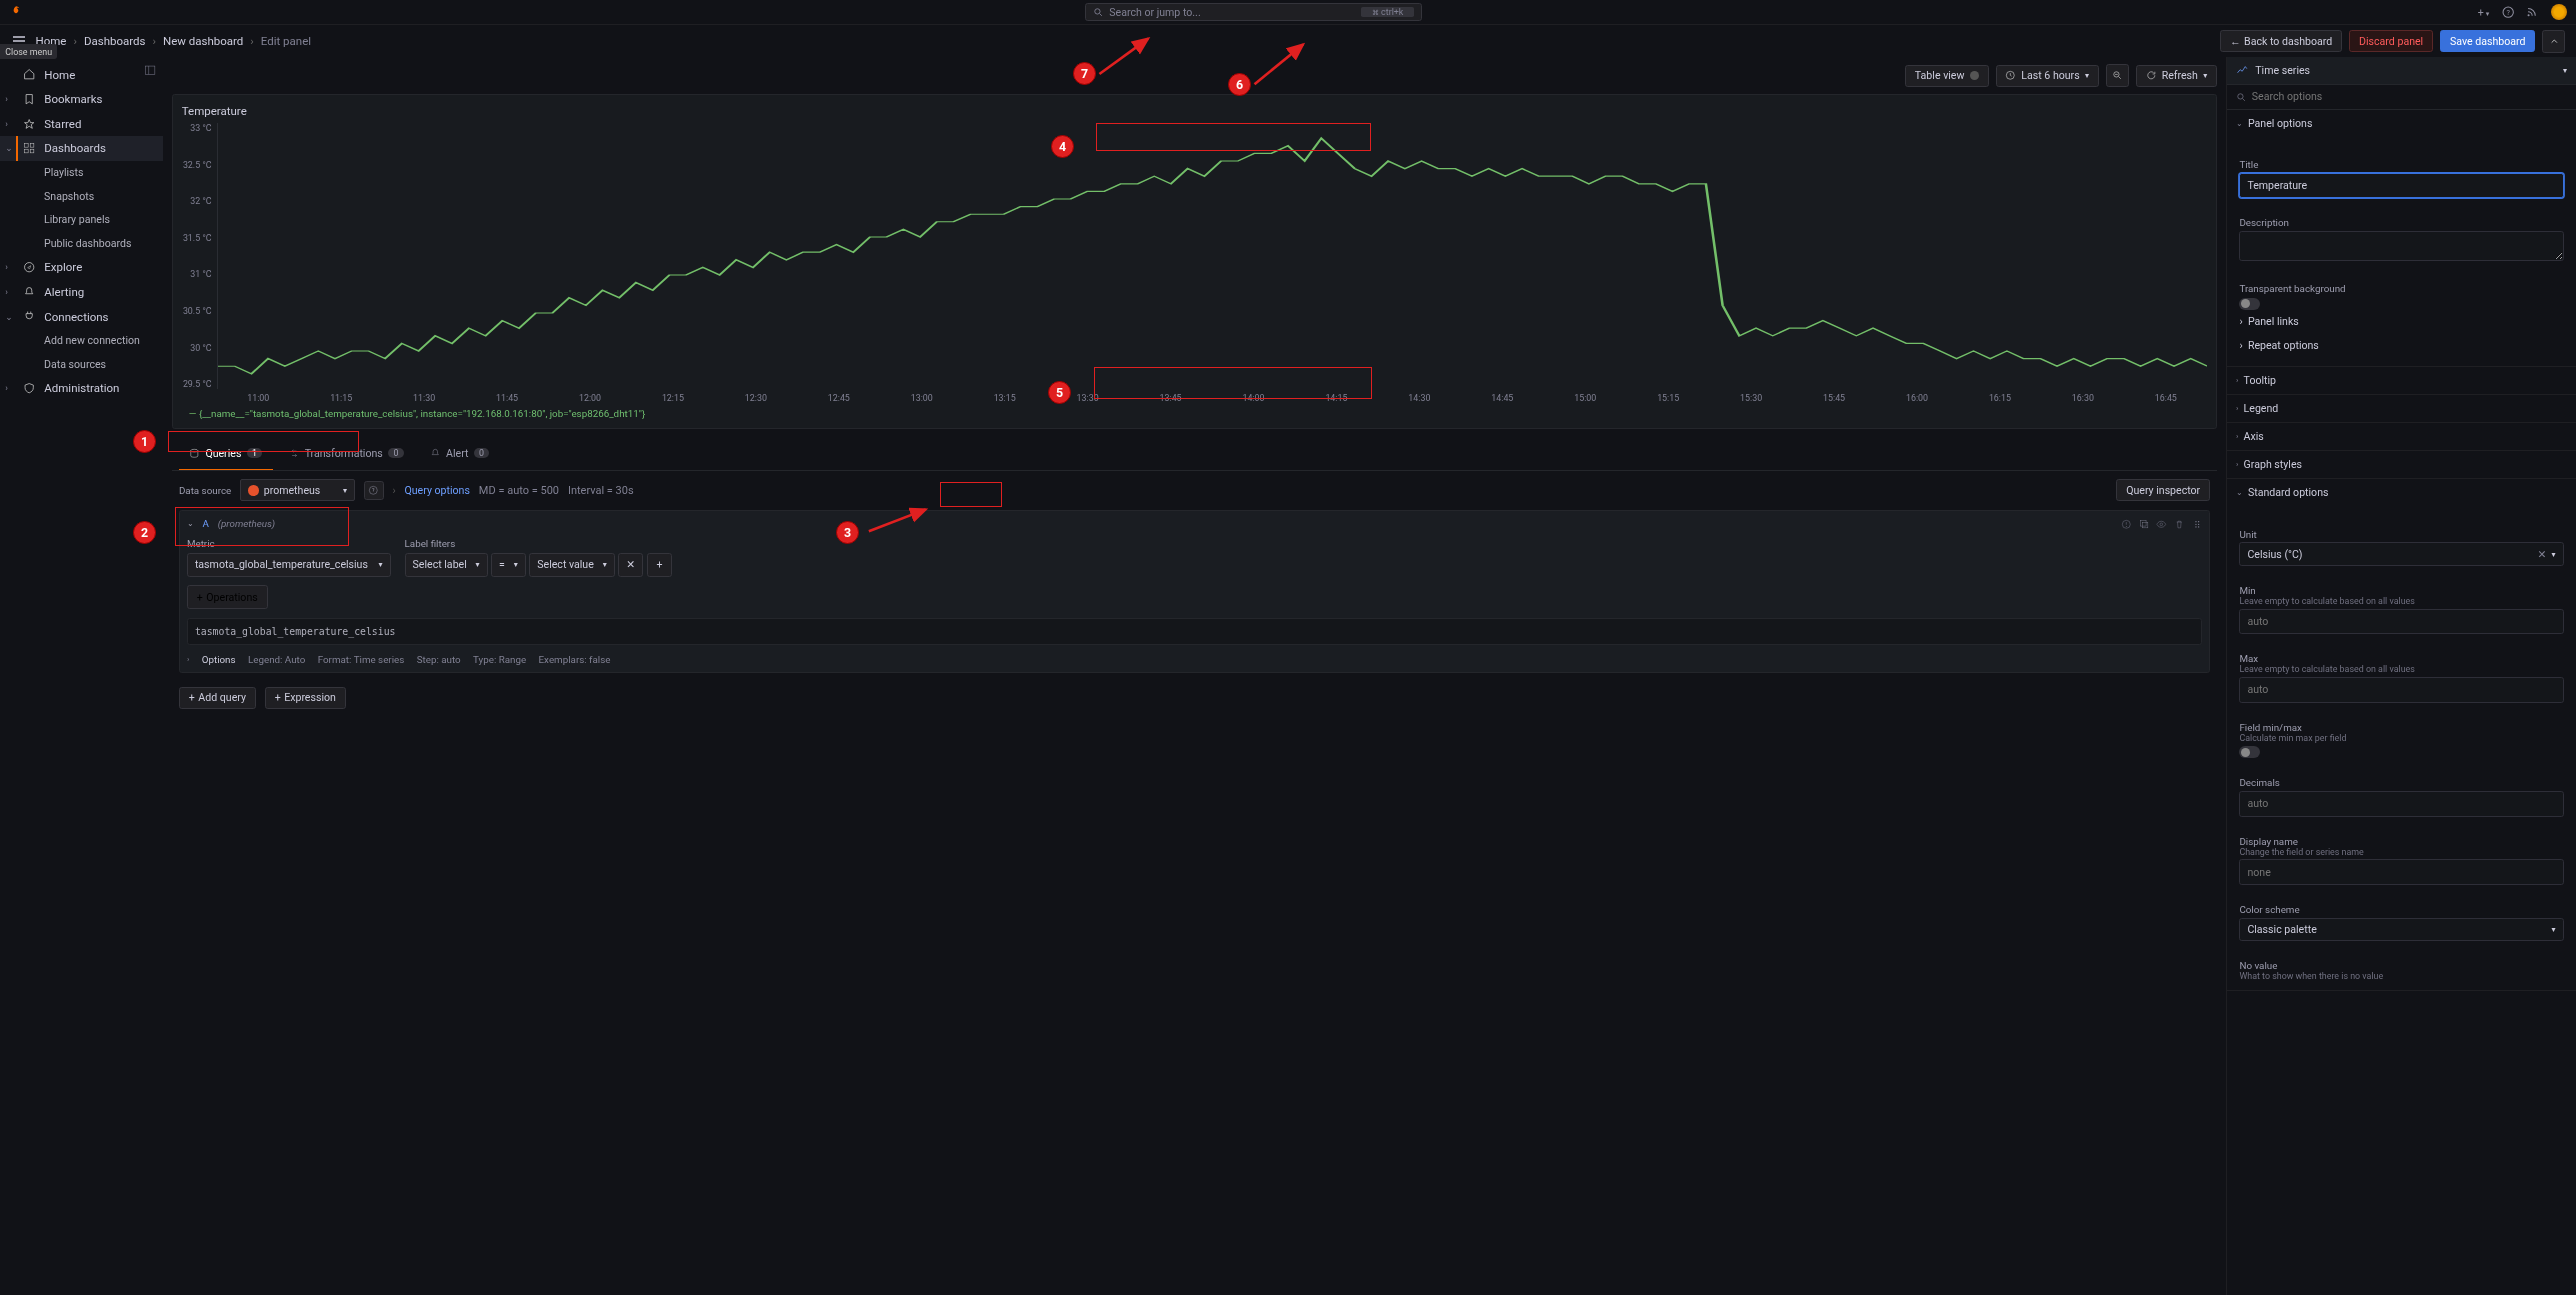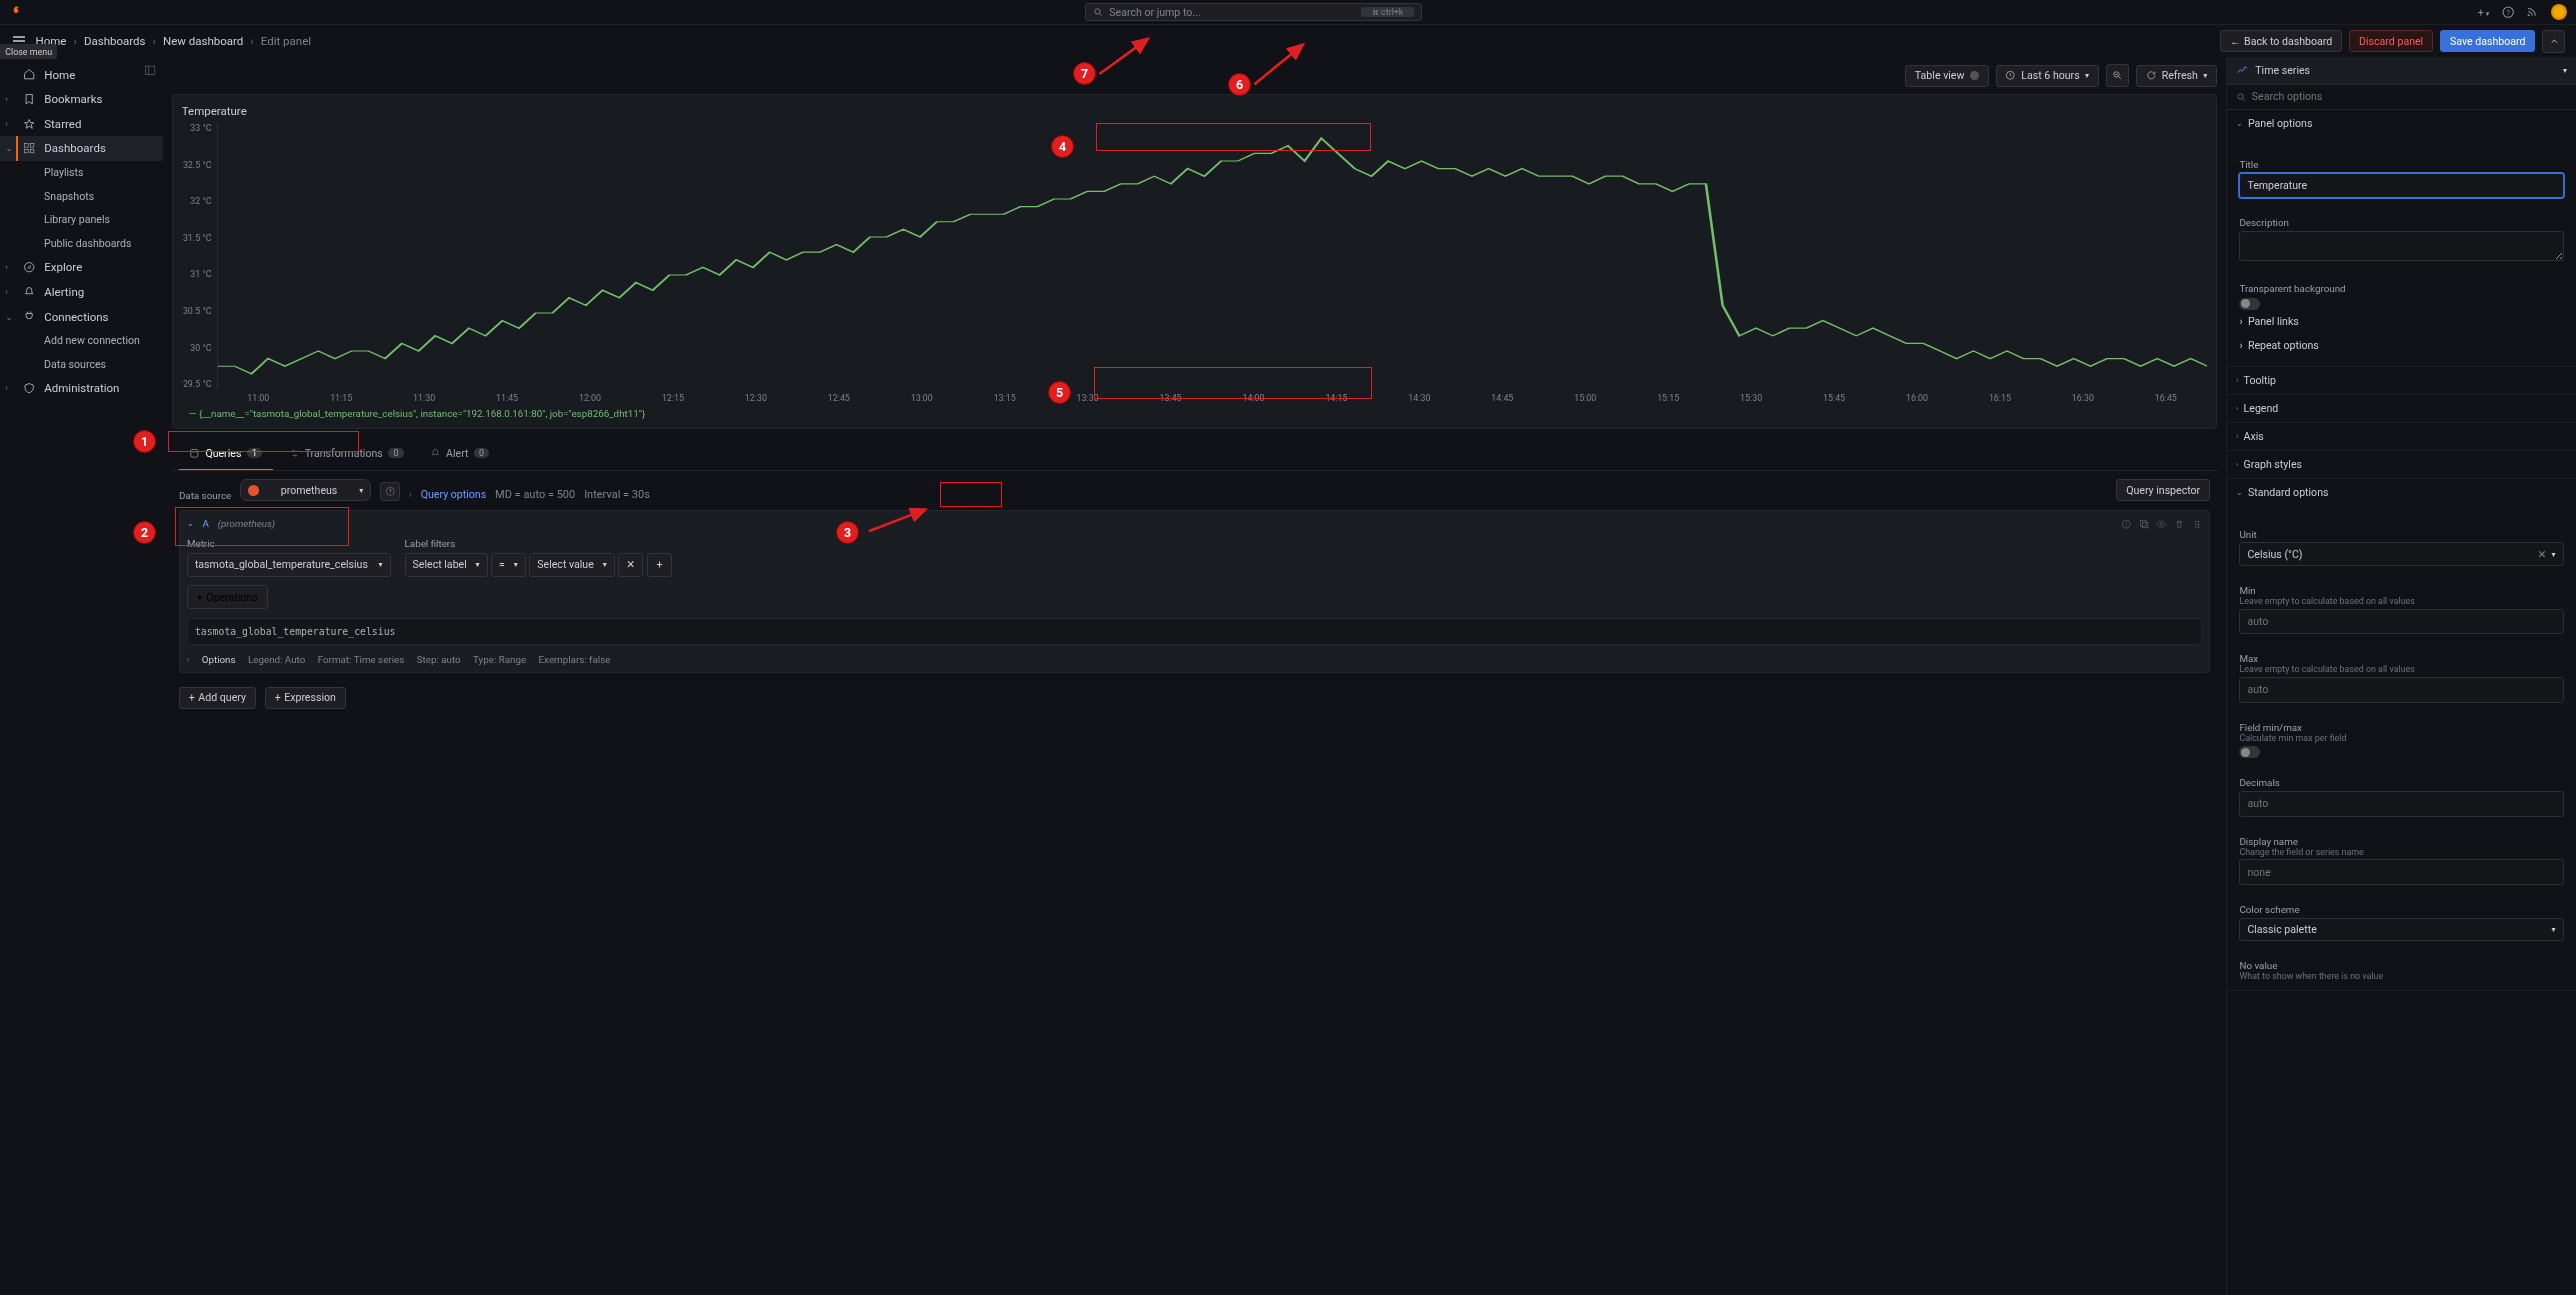"Data source" .qbar { align-items: flex-end -> center }
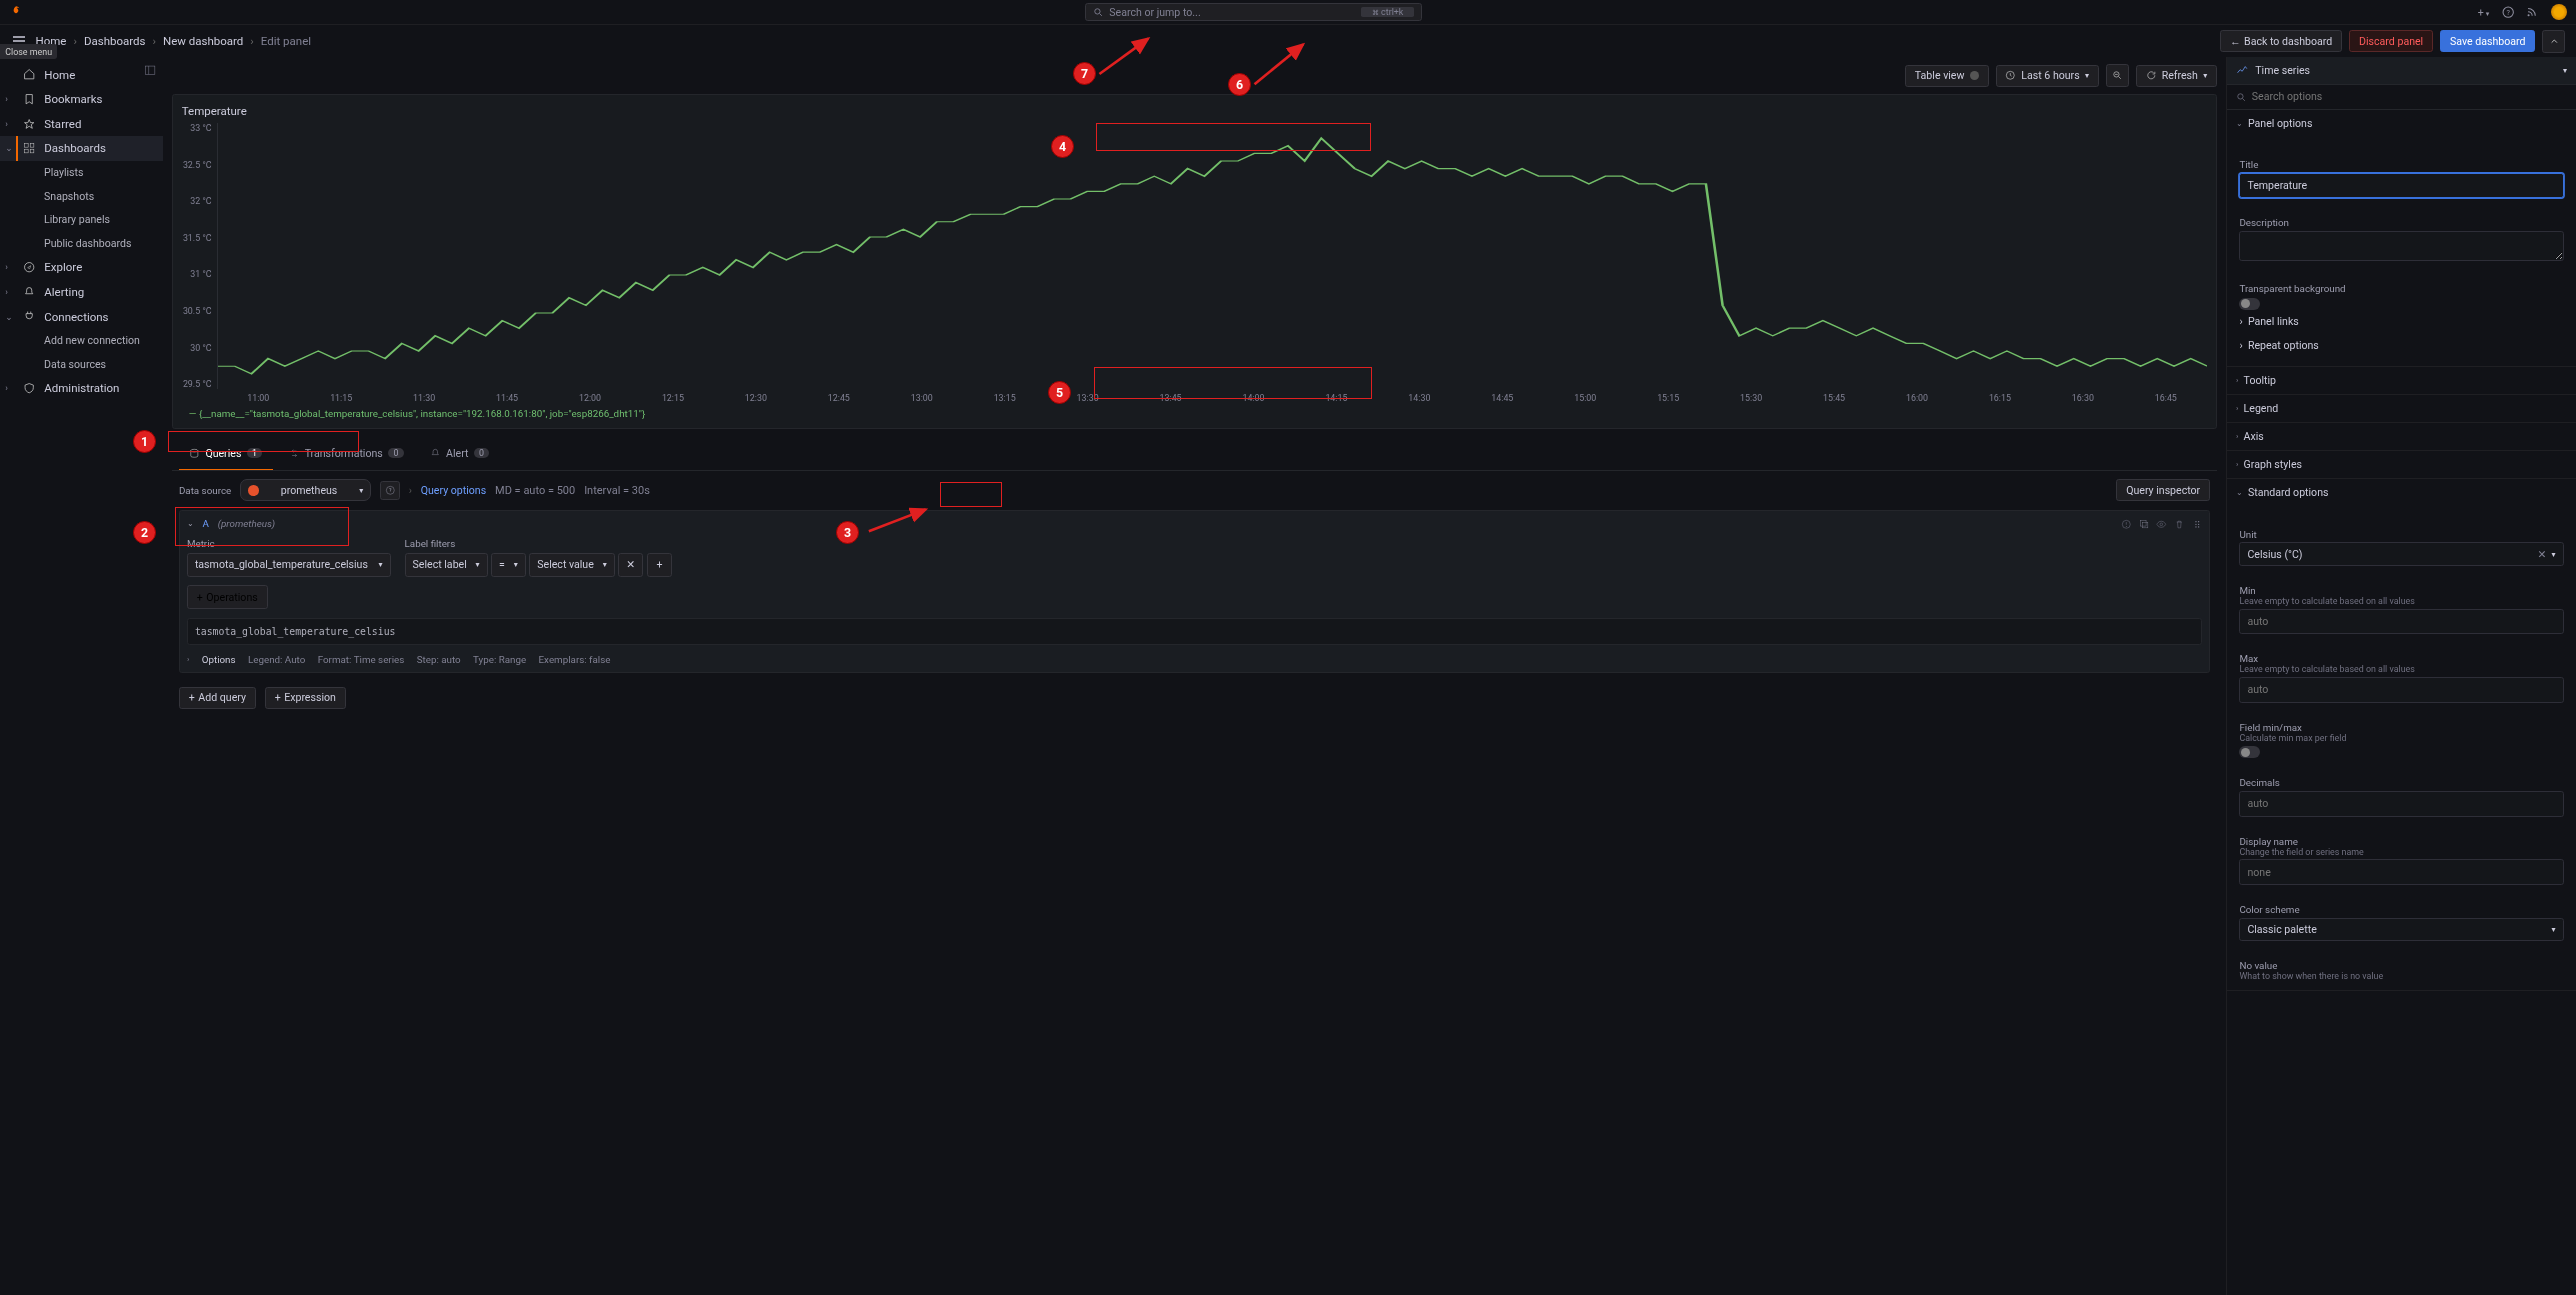"prometheus" .dsselect { border-radius: 7px -> 2px; gap: 22px -> 5px }
